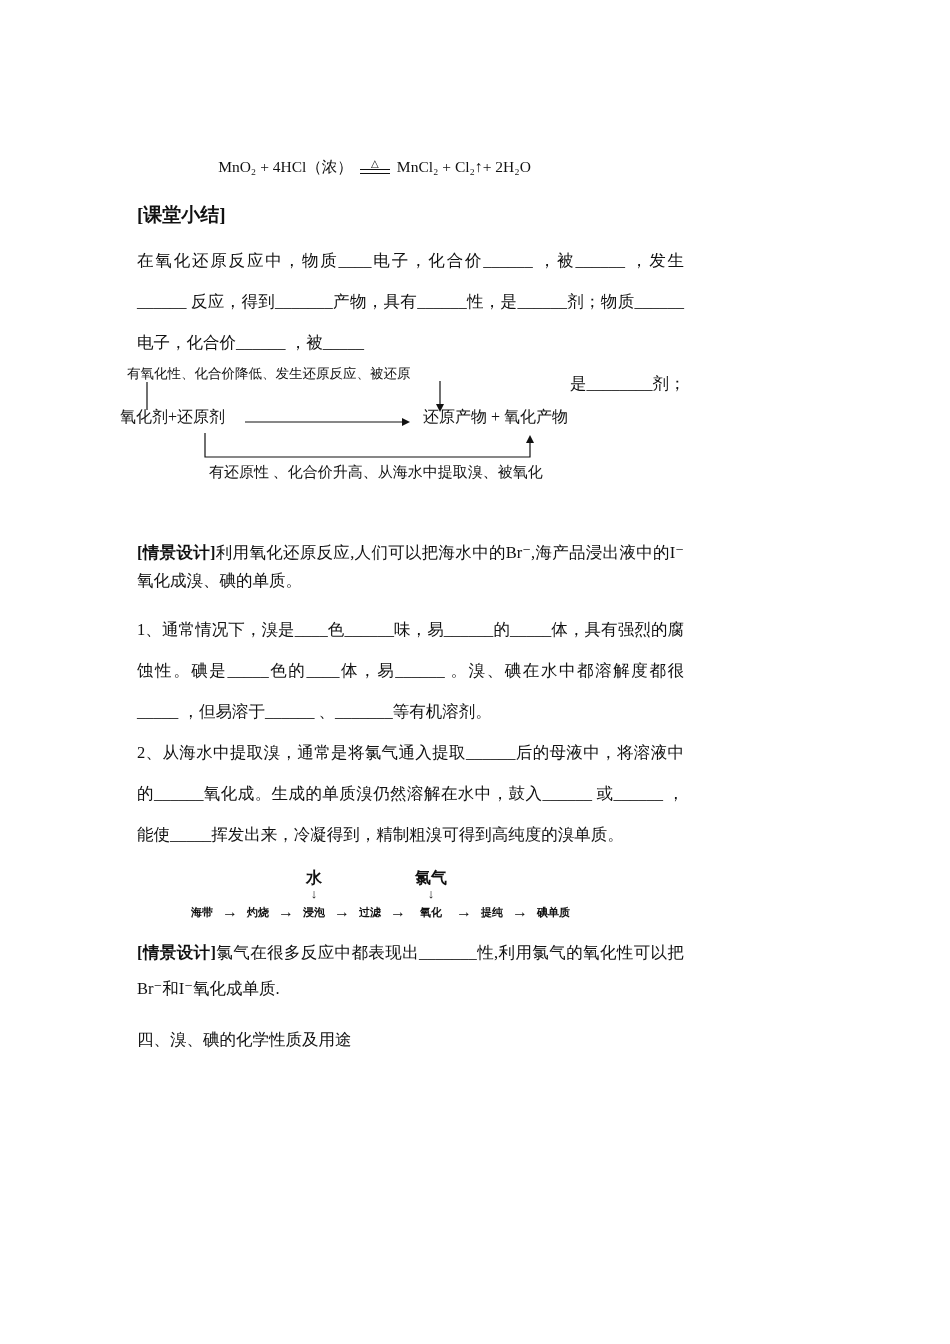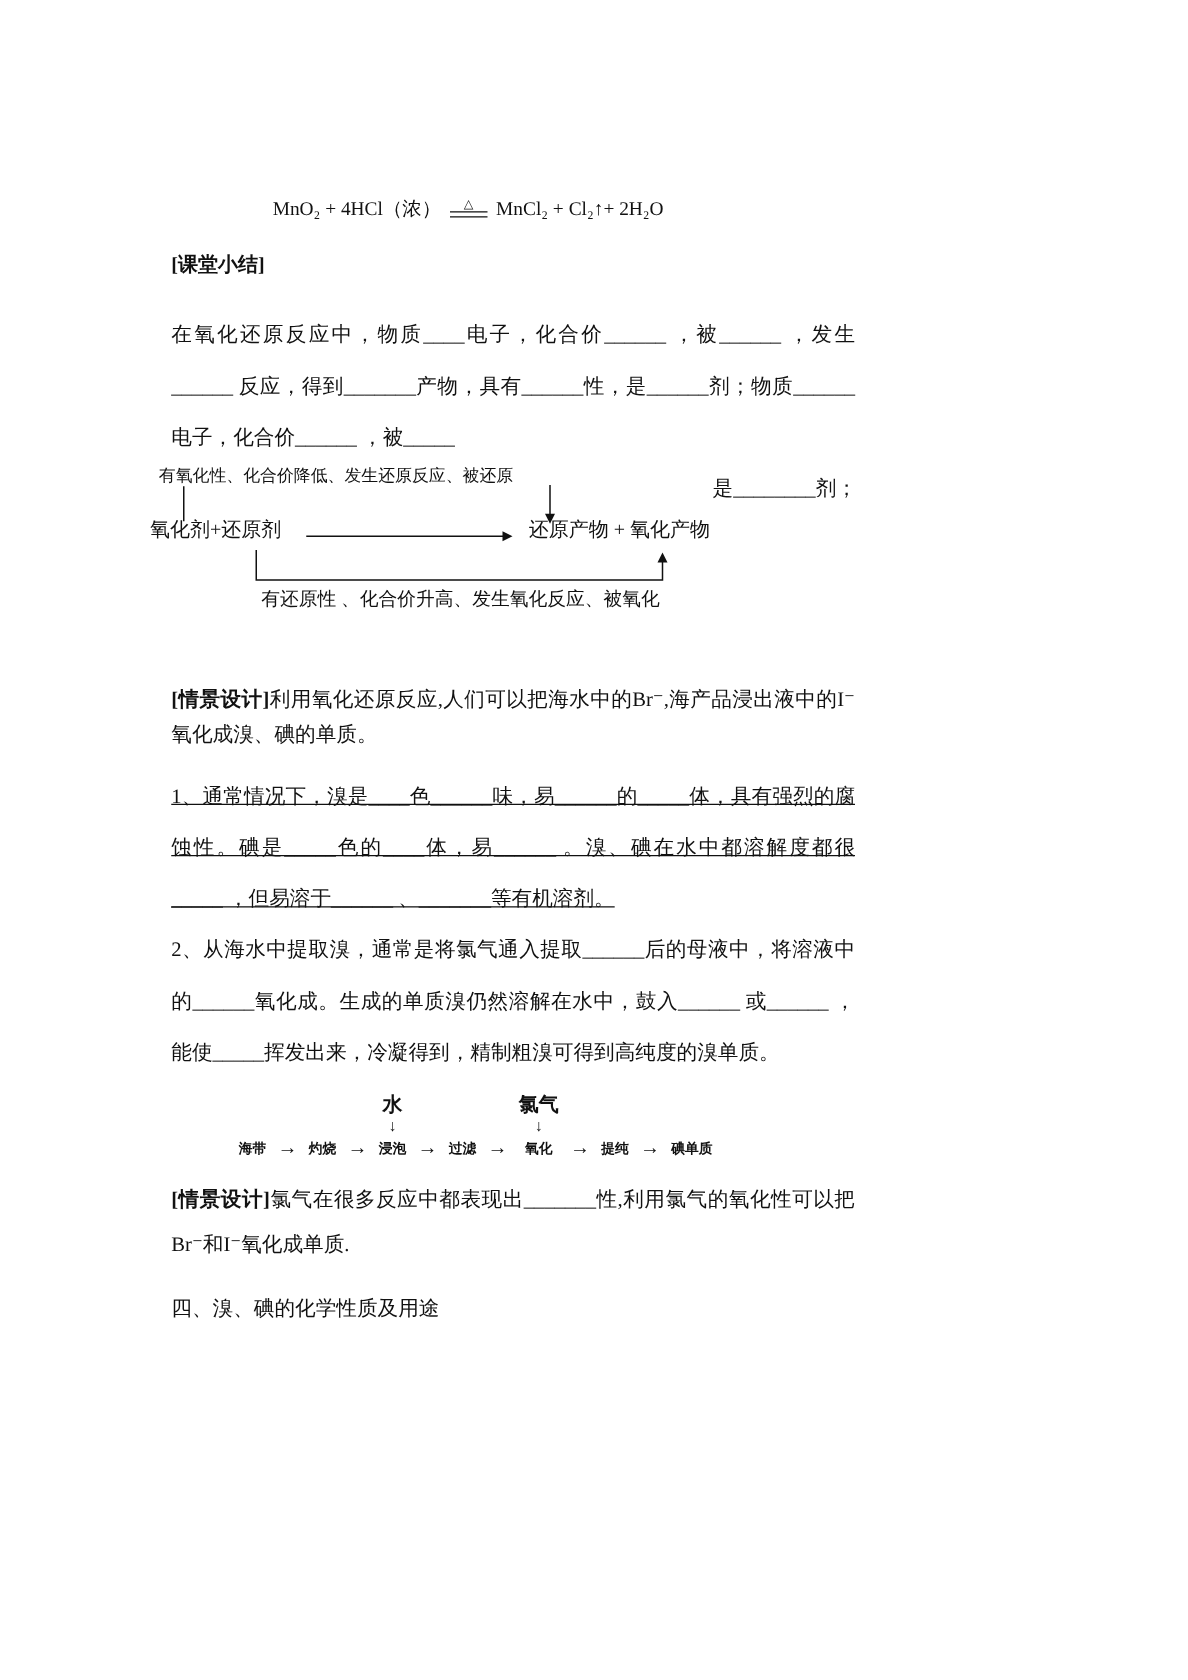"[课堂小结]" .heading { font-size: 16px -> 19px; margin-bottom: 24px -> 12px }
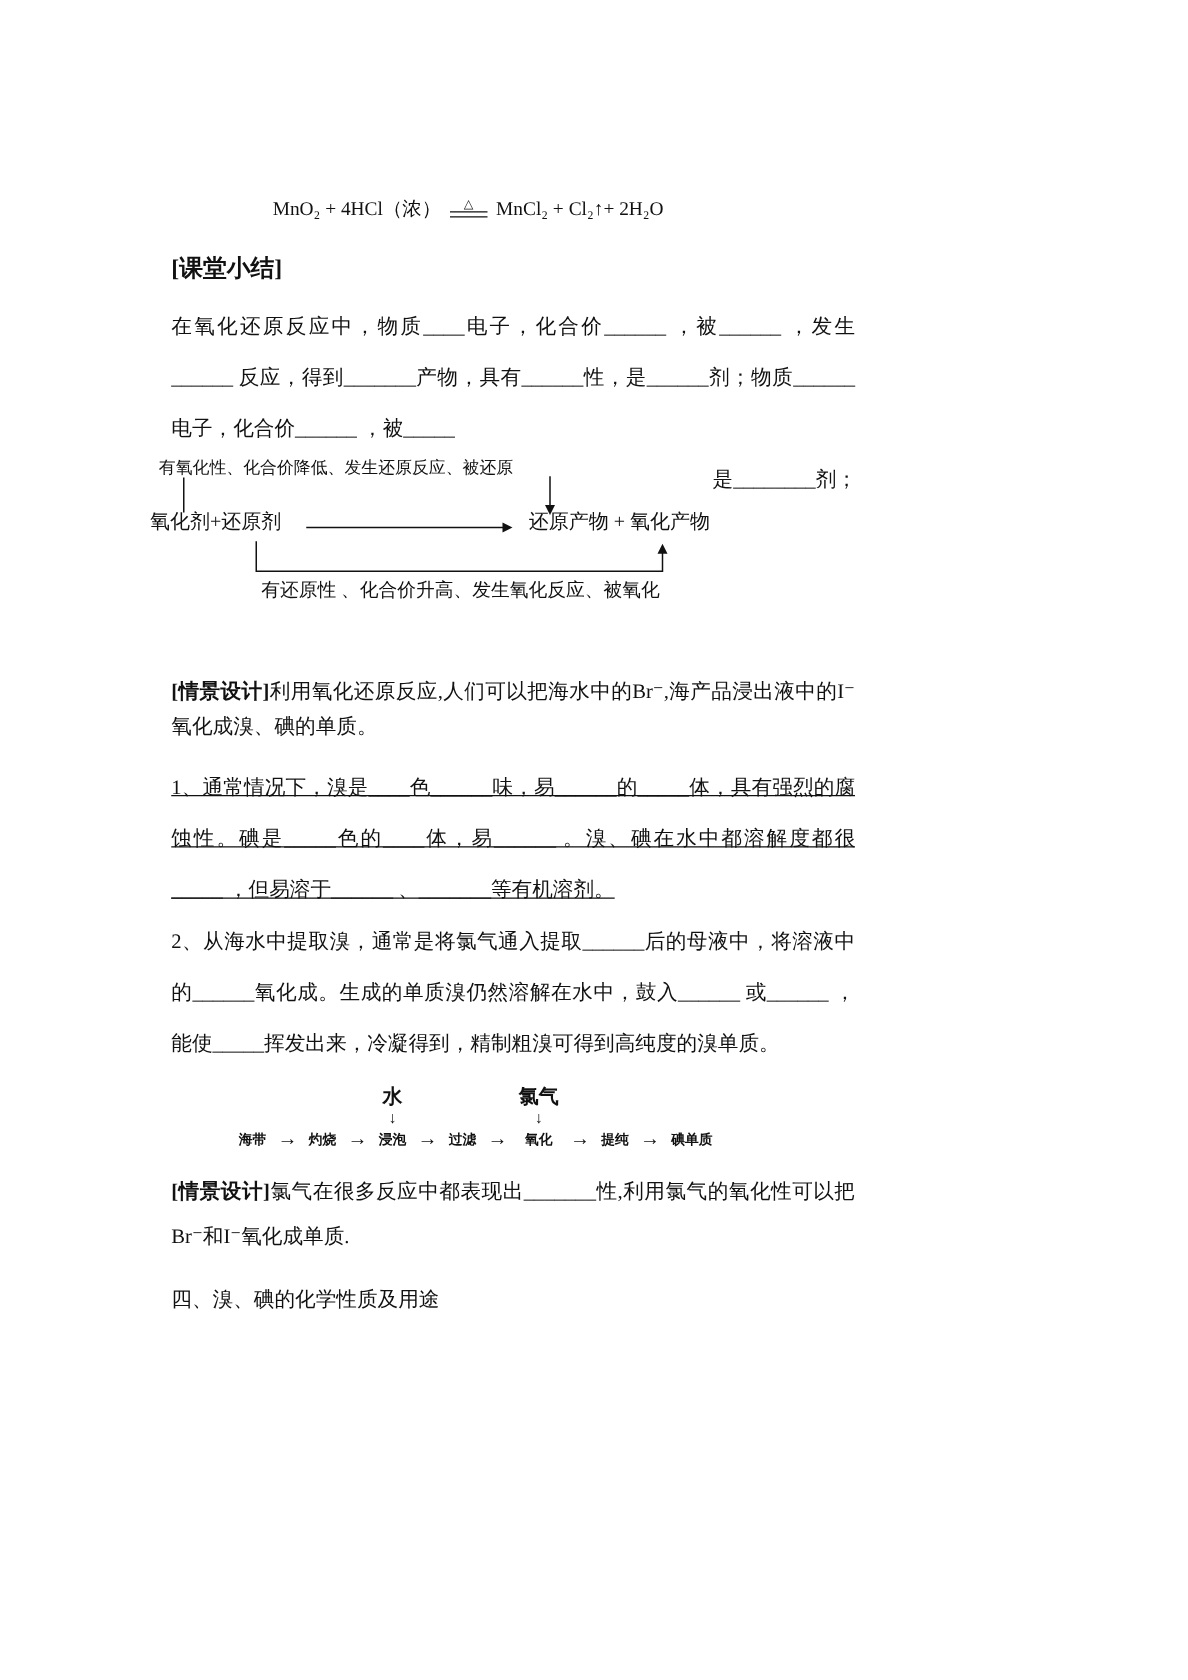"有还原性 、化合价升高、发生氧化反应、被氧化" div.d-bottom { text: 发生氧化反应 -> 从海水中提取溴 }
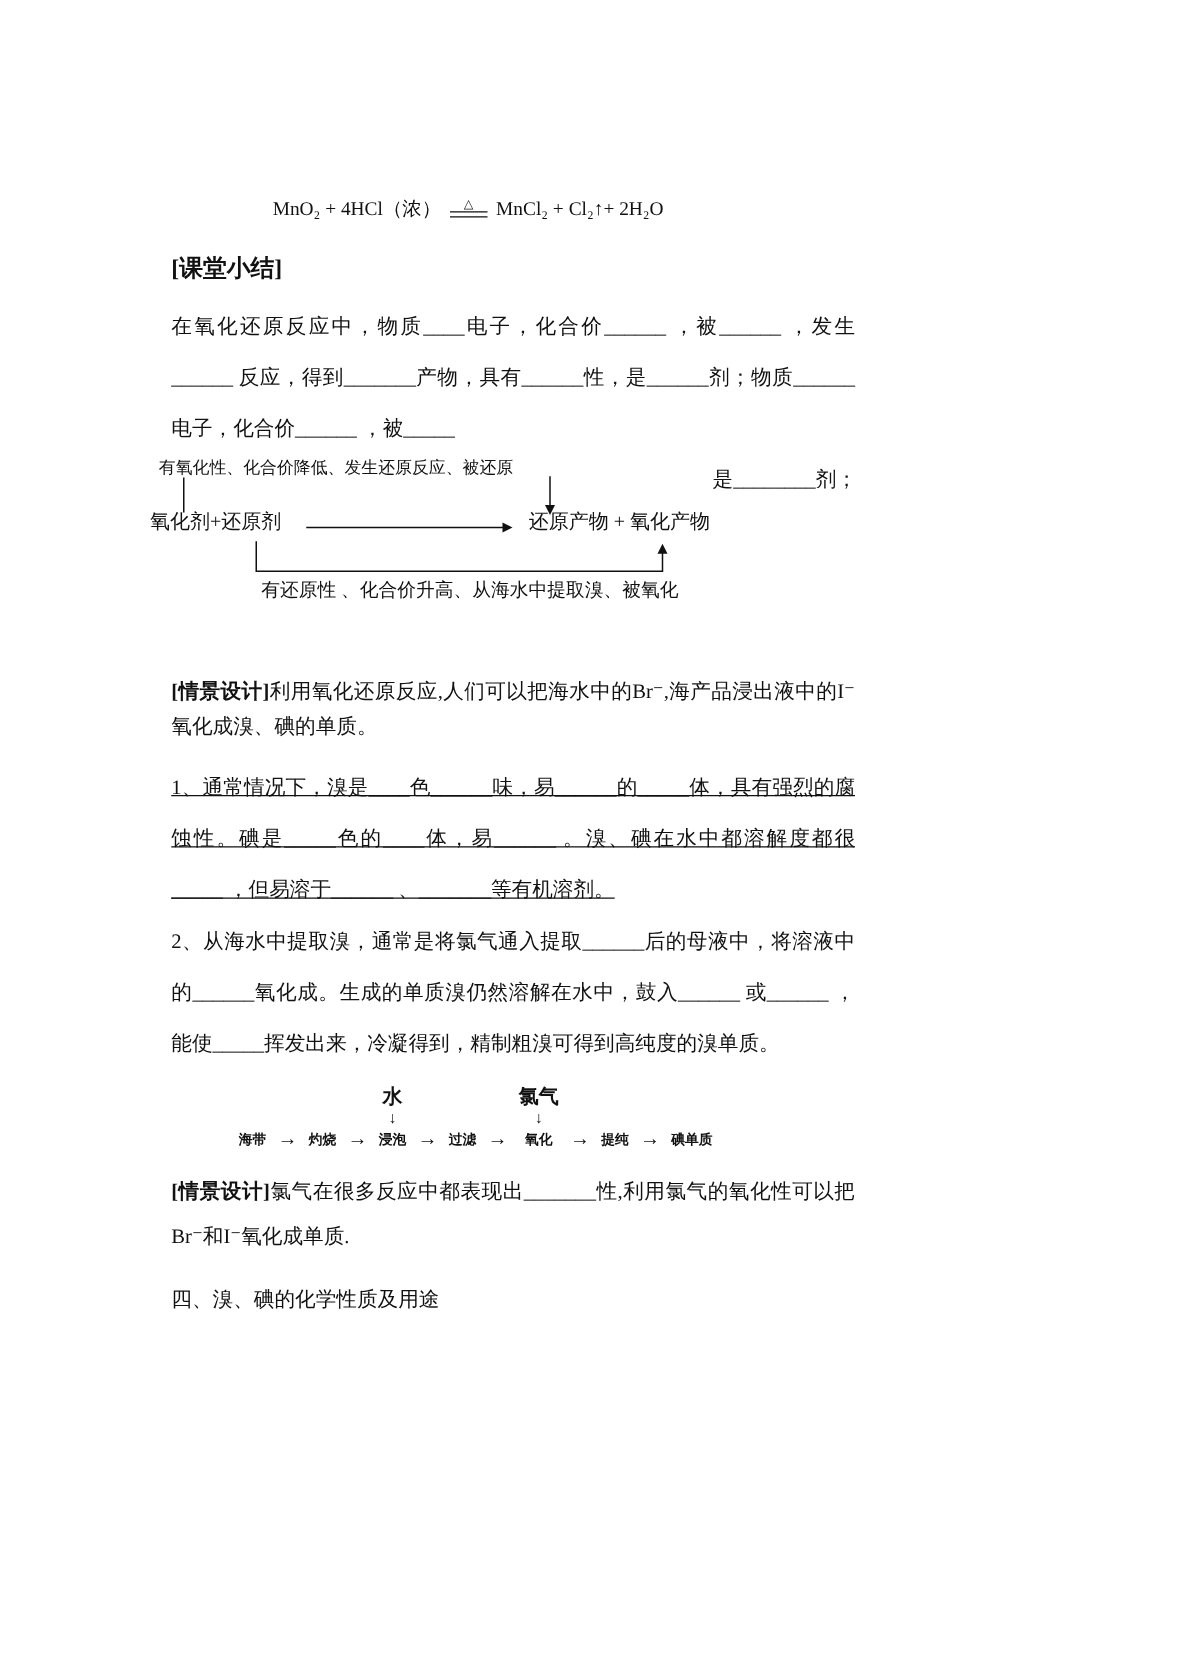"1、通常情况下，溴是____色______味，易______的_____体，具有" .p-first { text-decoration: underline -> none }
